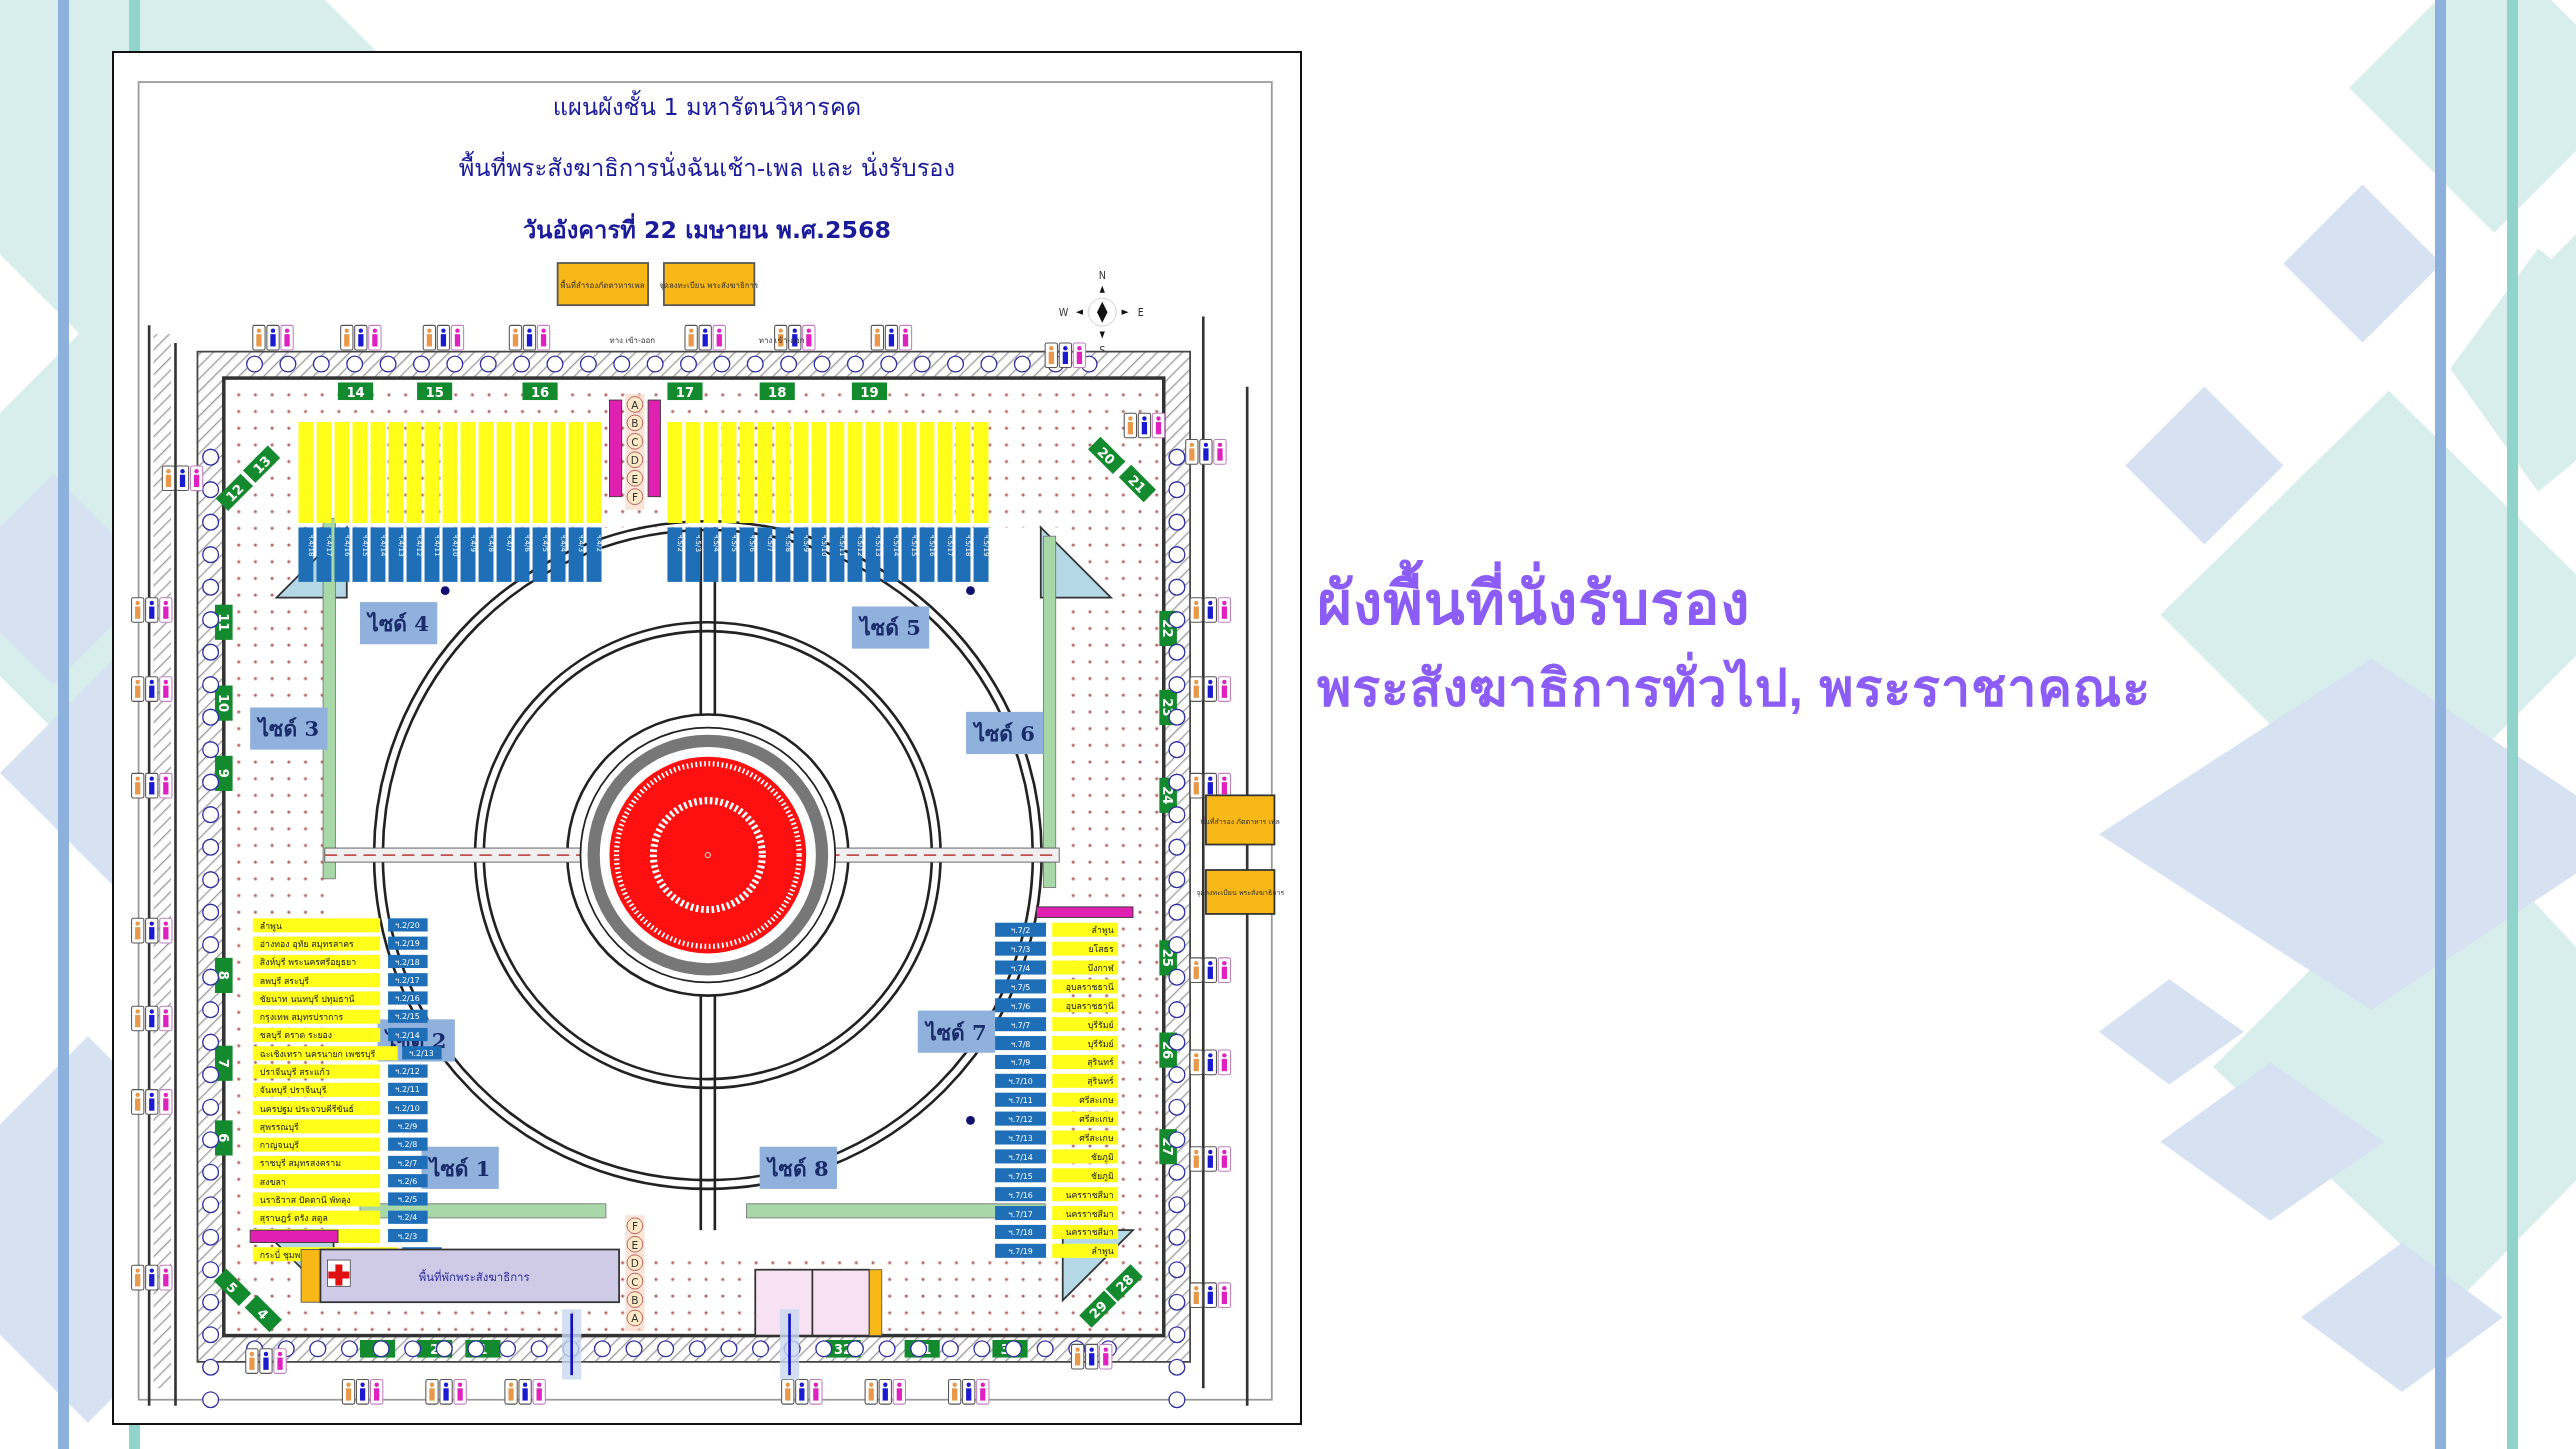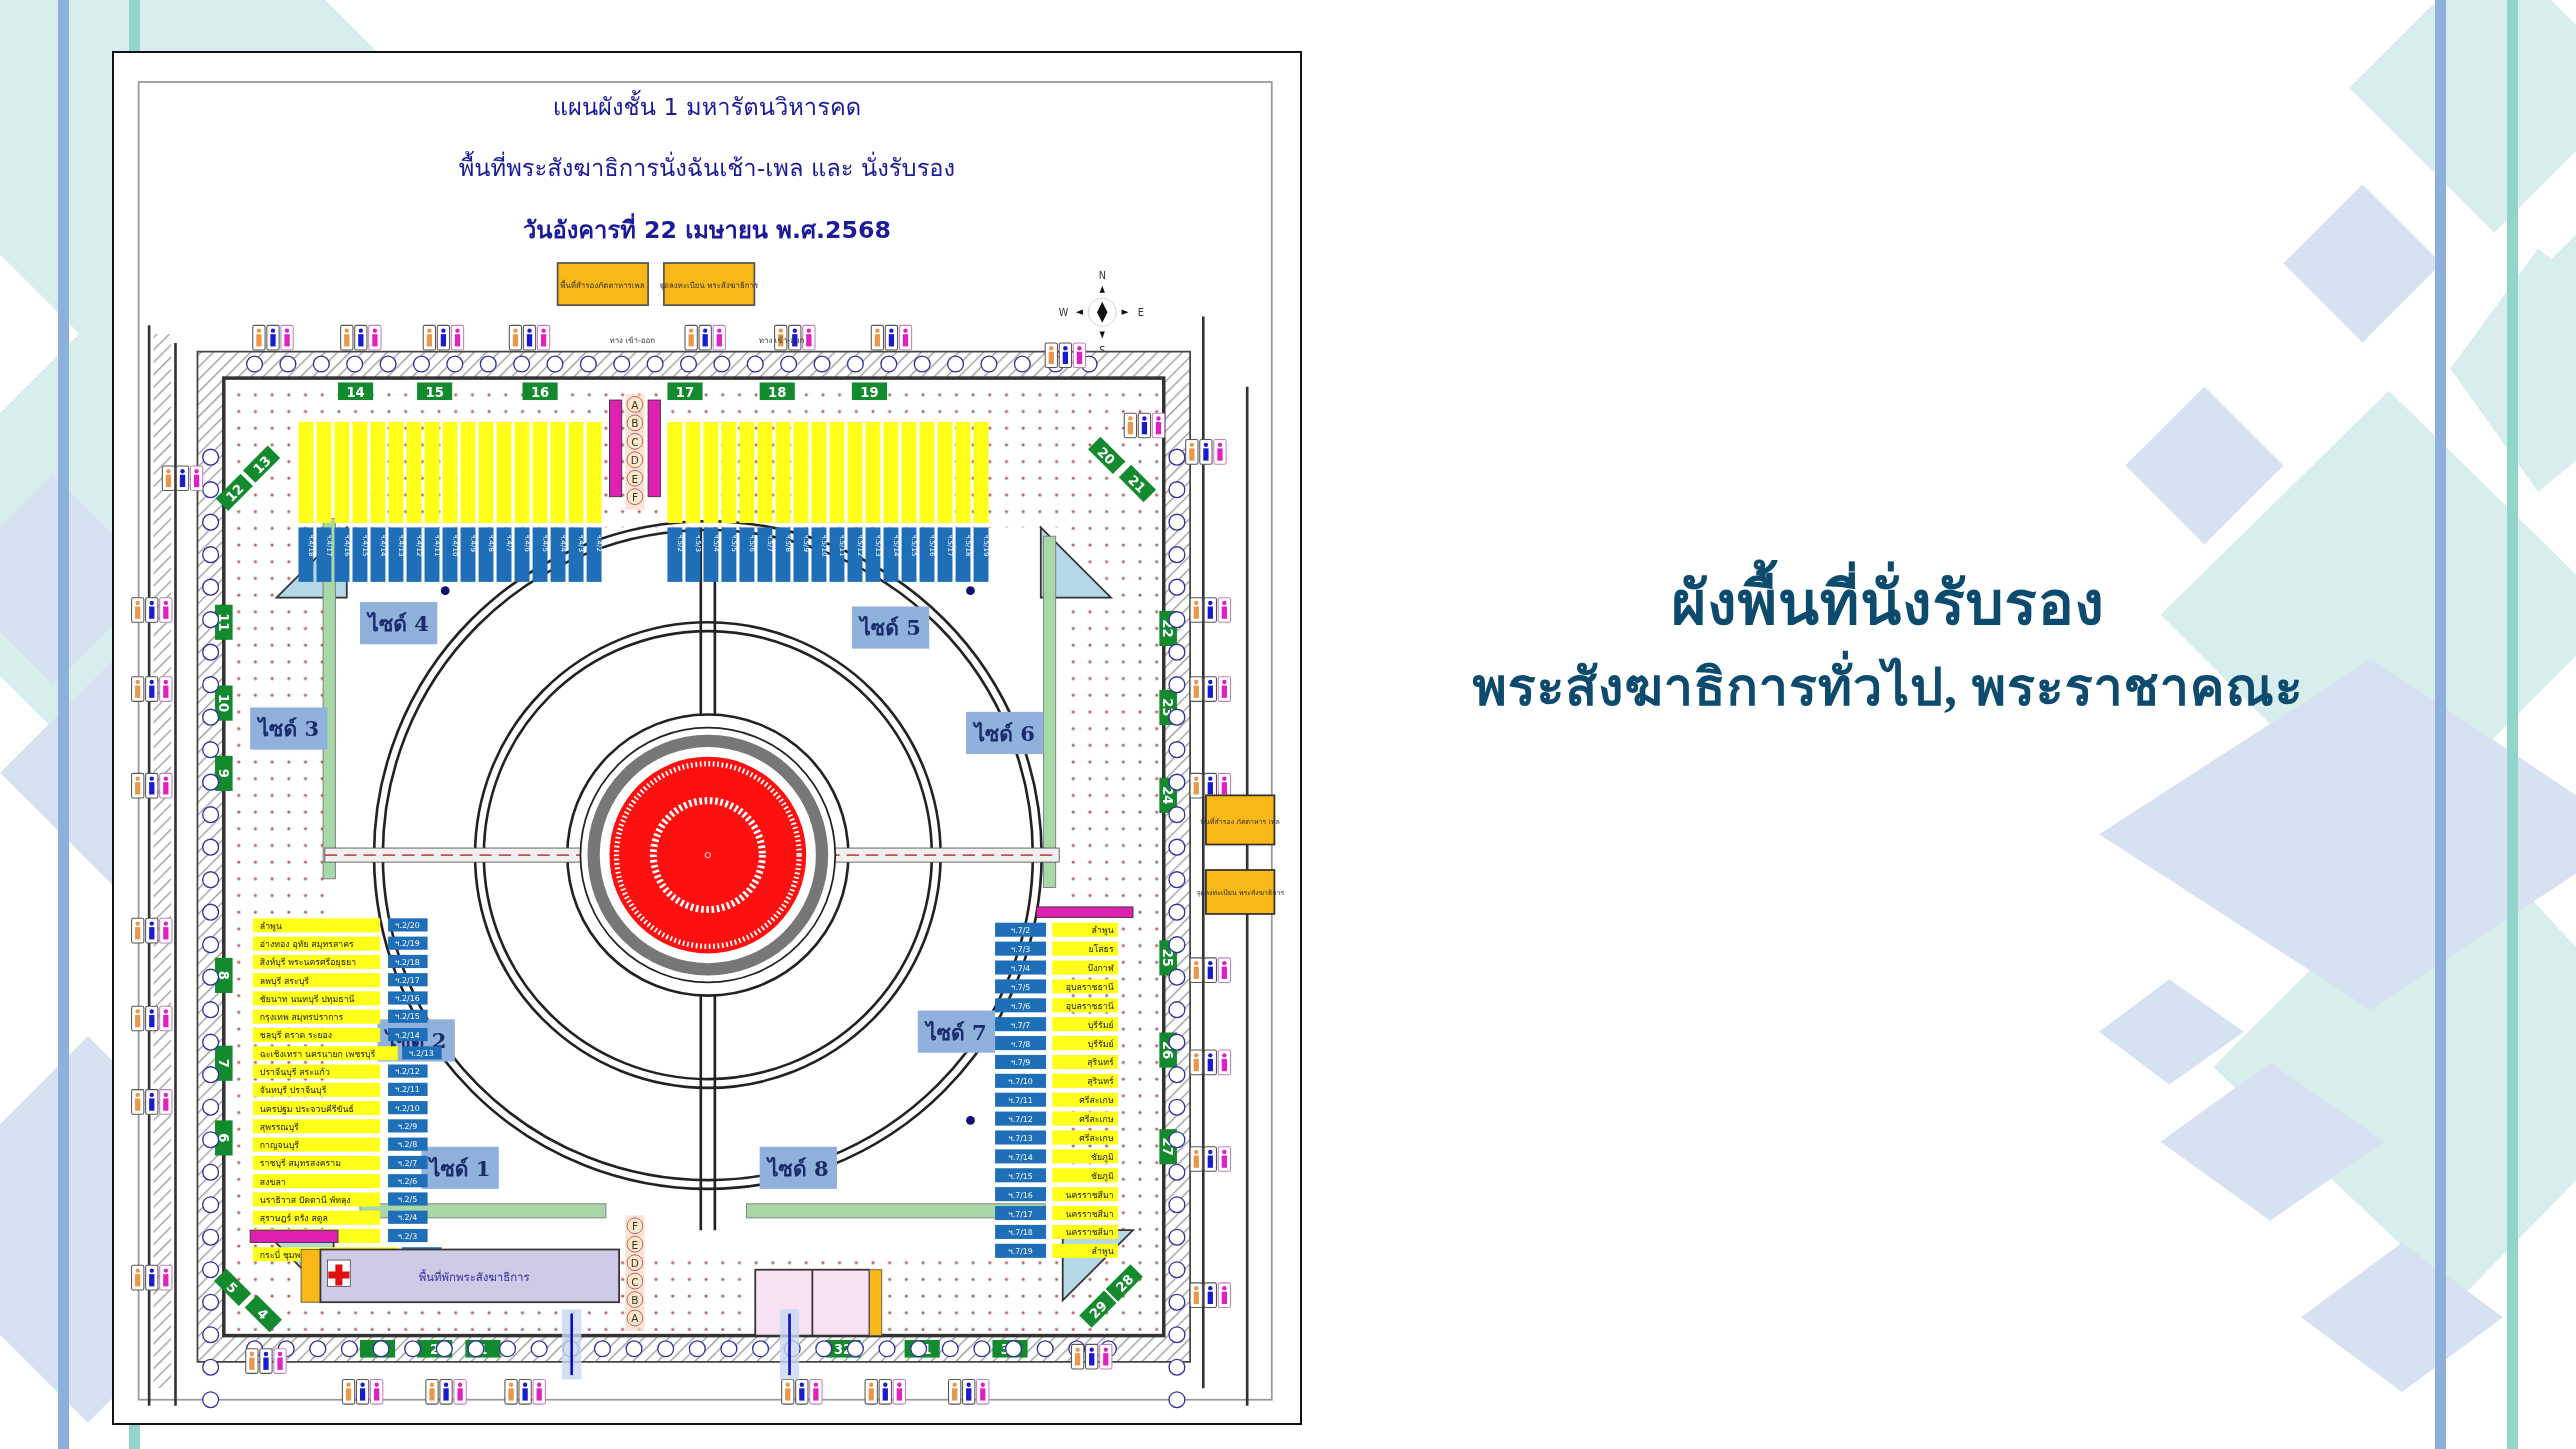"ผังพื้นที่นั่งรับรอง" .title-block { color: #0c4a6e -> #8b5cf6; font-family: Liberation Serif, serif -> Liberation Sans, sans-serif; text-align: center -> left }
